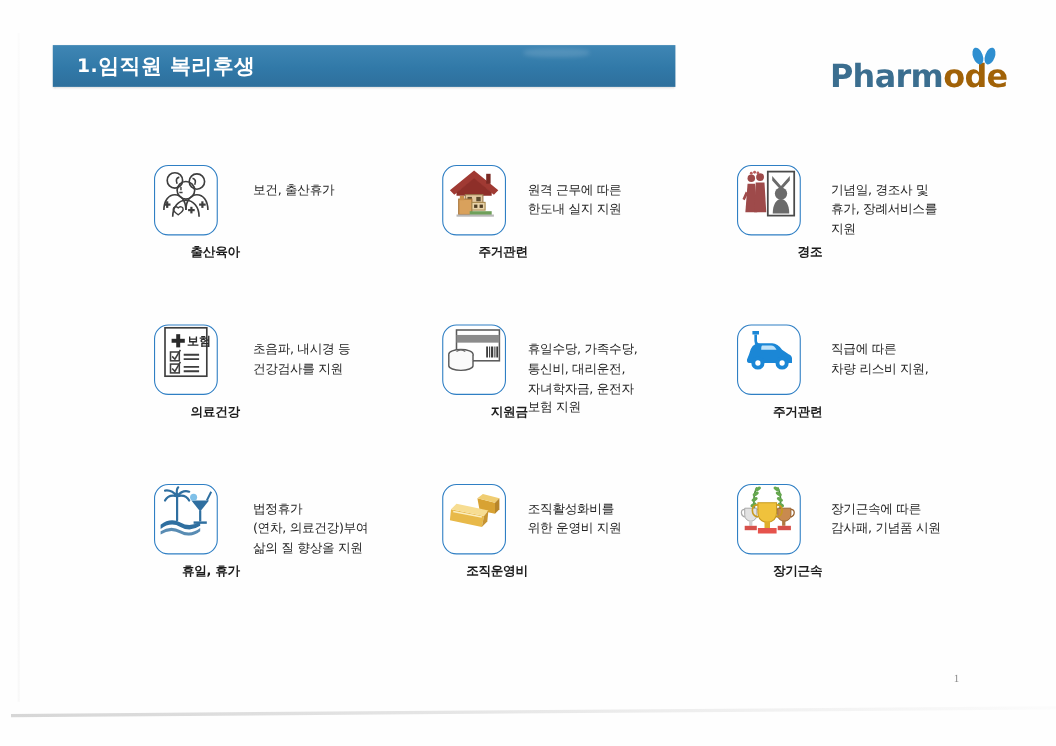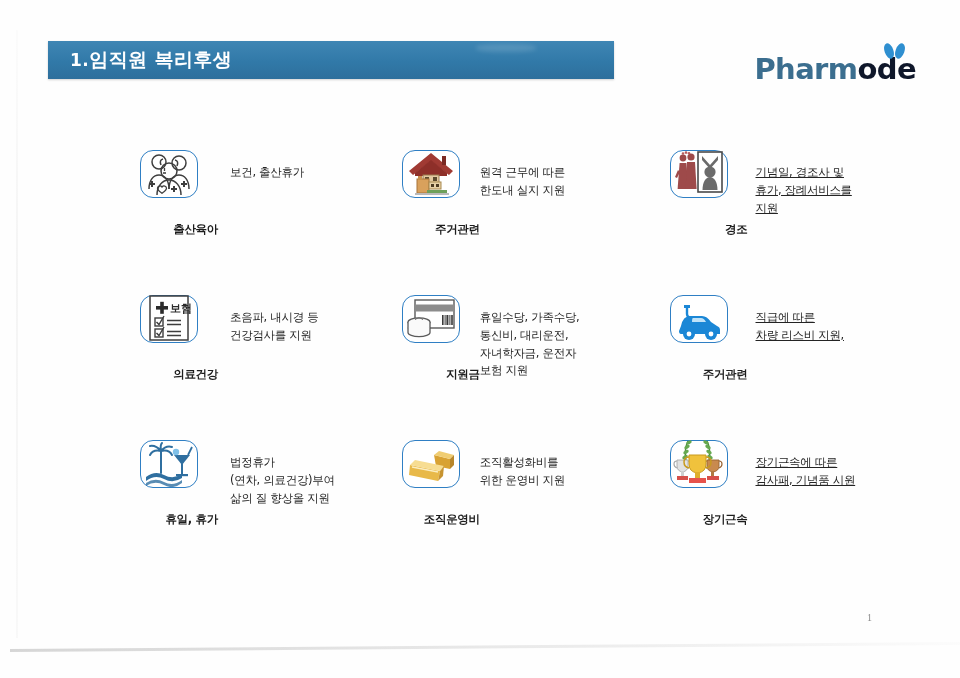"ode" .logo-word .hi { color: #0f172a -> #a16207 }
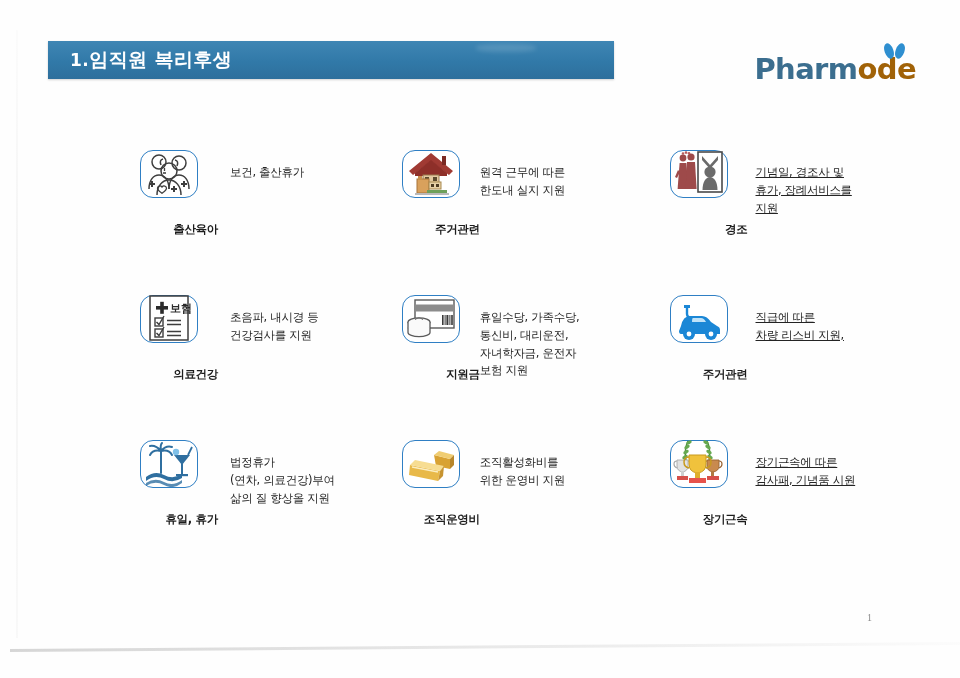"기념일, 경조사 및" .cell.c3 .desc { text-decoration: underline -> none }
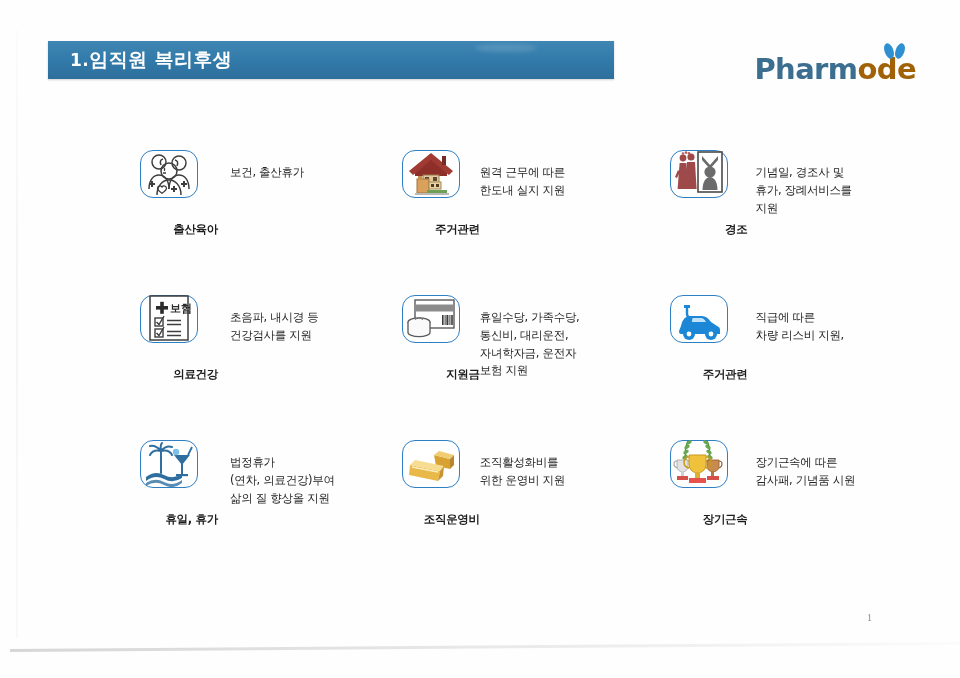"보험" .icon-box { align-items: flex-end -> flex-start; height: 48px -> 64px }
